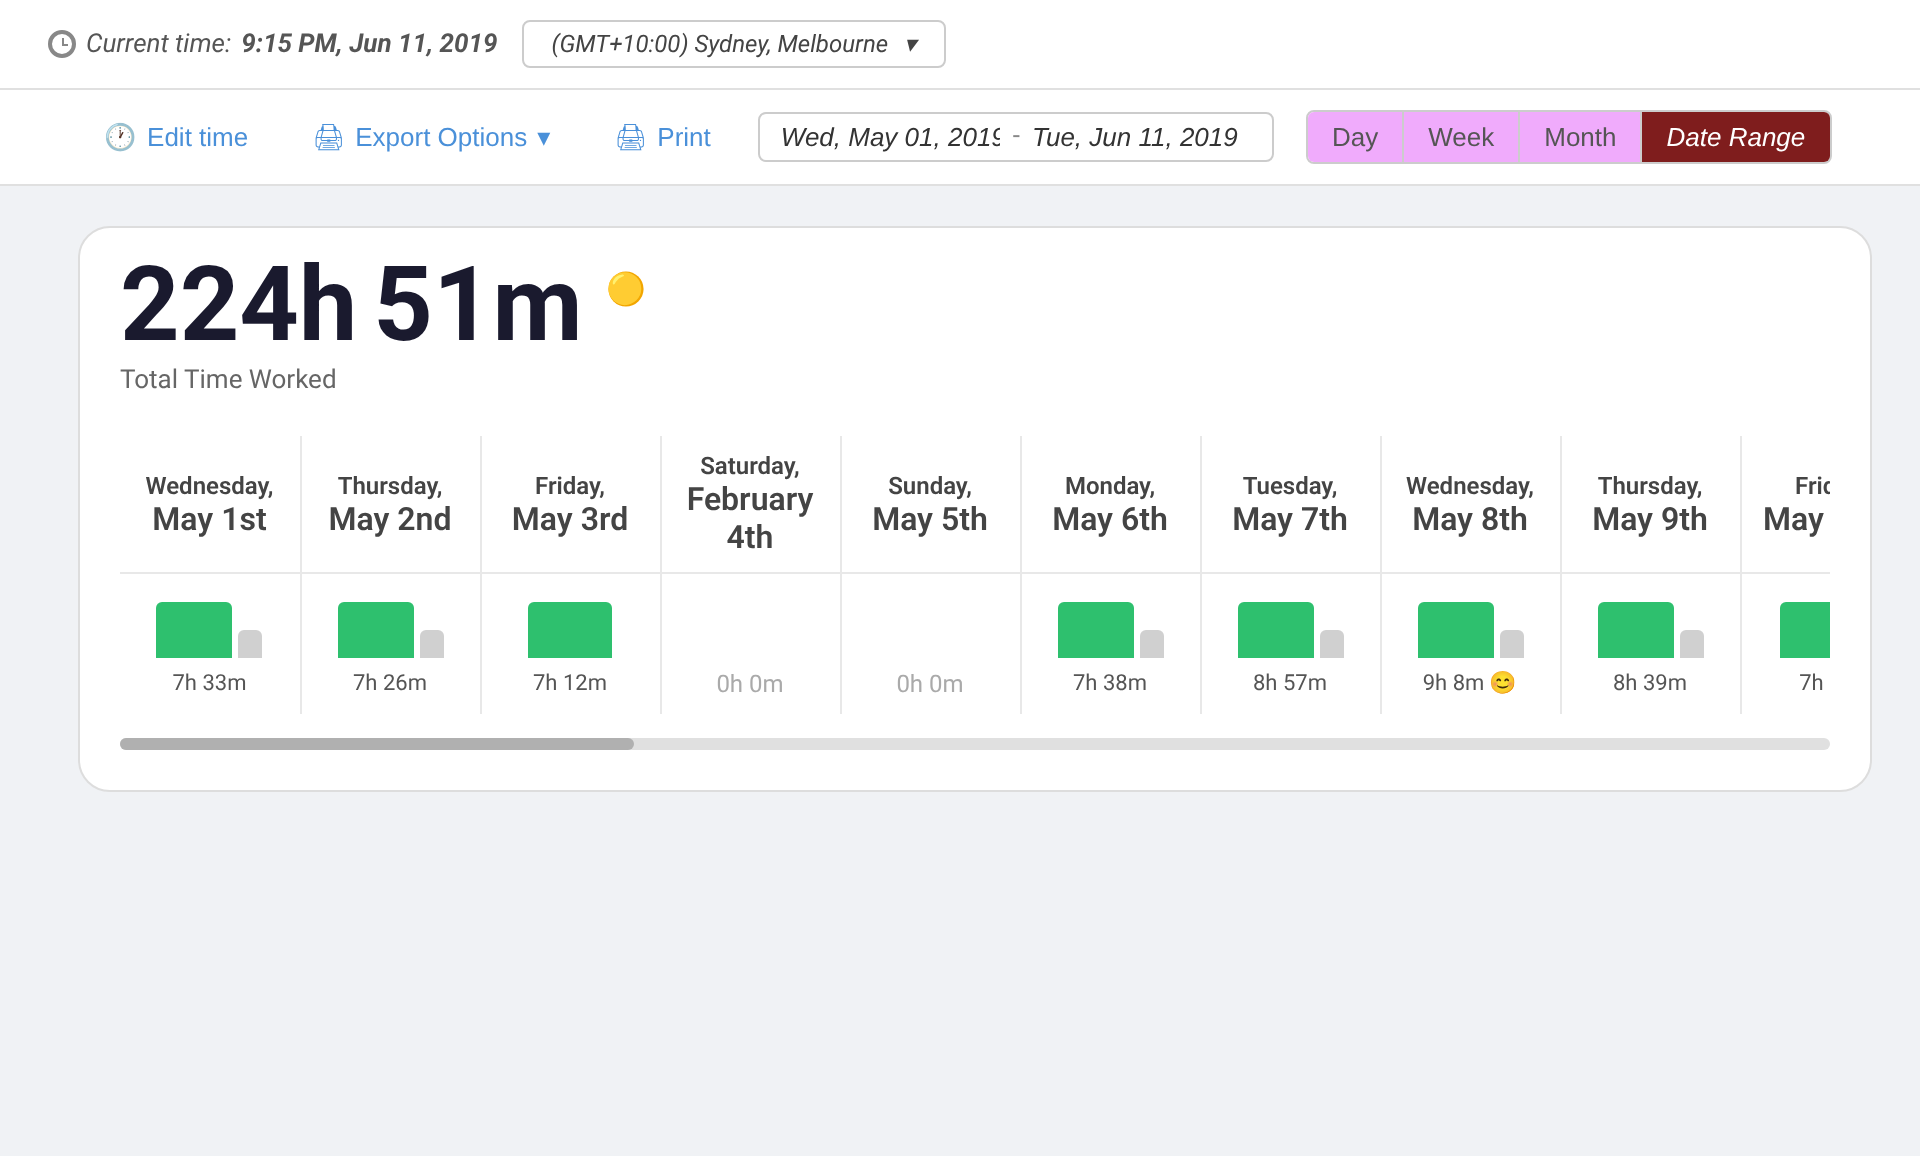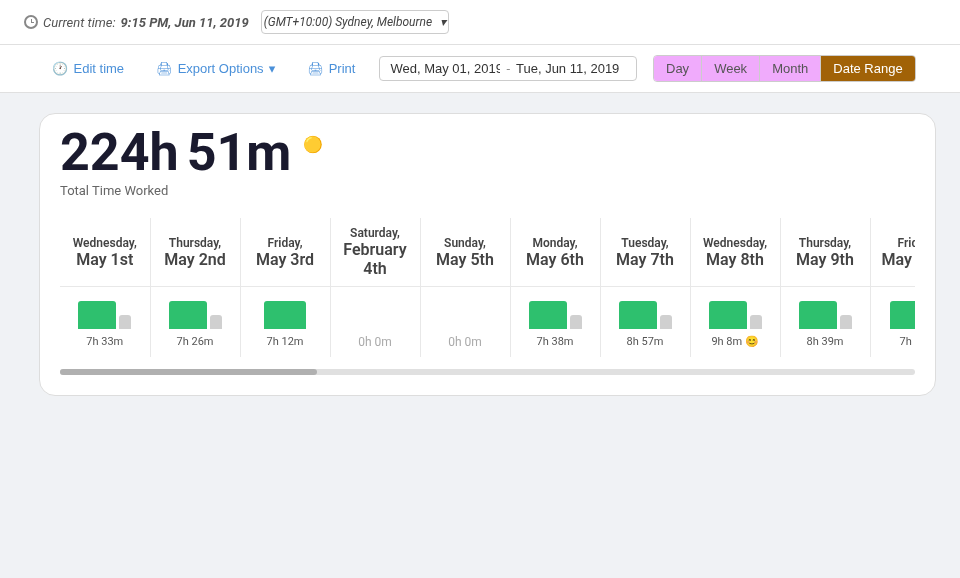"(GMT+10:00) Sydney, Melbourne" .timezone-selector { padding: 4px 2px -> 4px 14px }
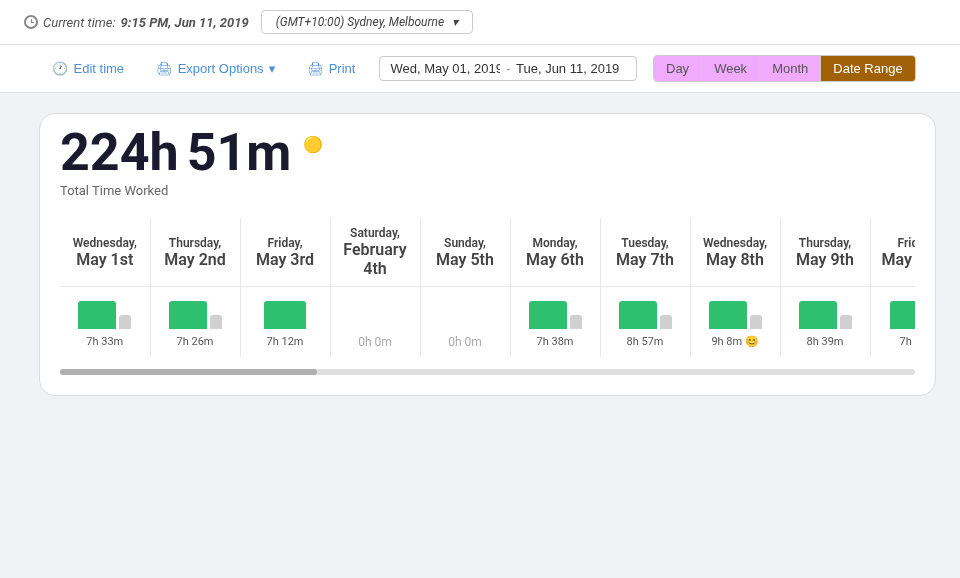"Wed, May 01, 2019" .date-range-inputs input { font-style: none -> italic }
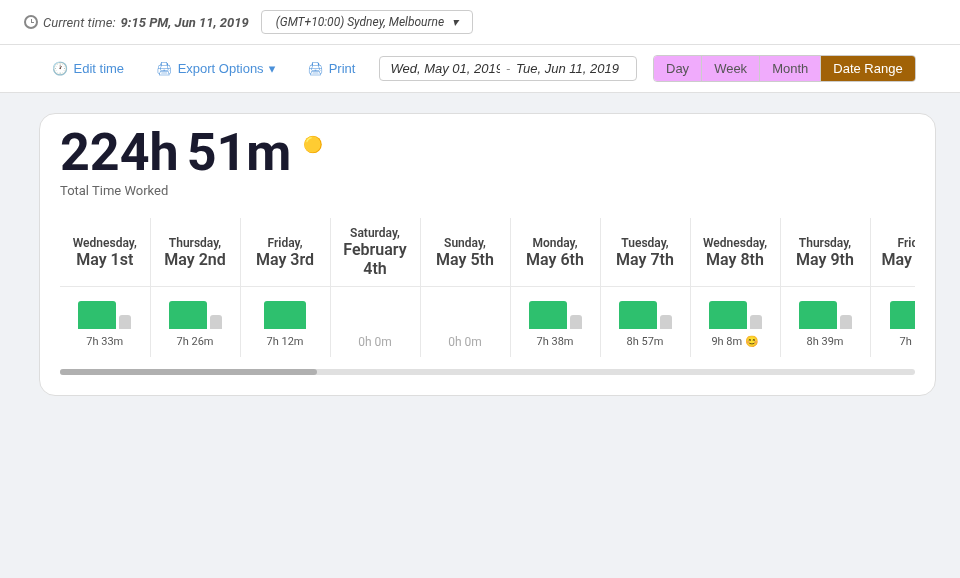"Date Range" .view-toggle-btn.active { background: #a16207 -> #7f1d1d; font-style: none -> italic }
